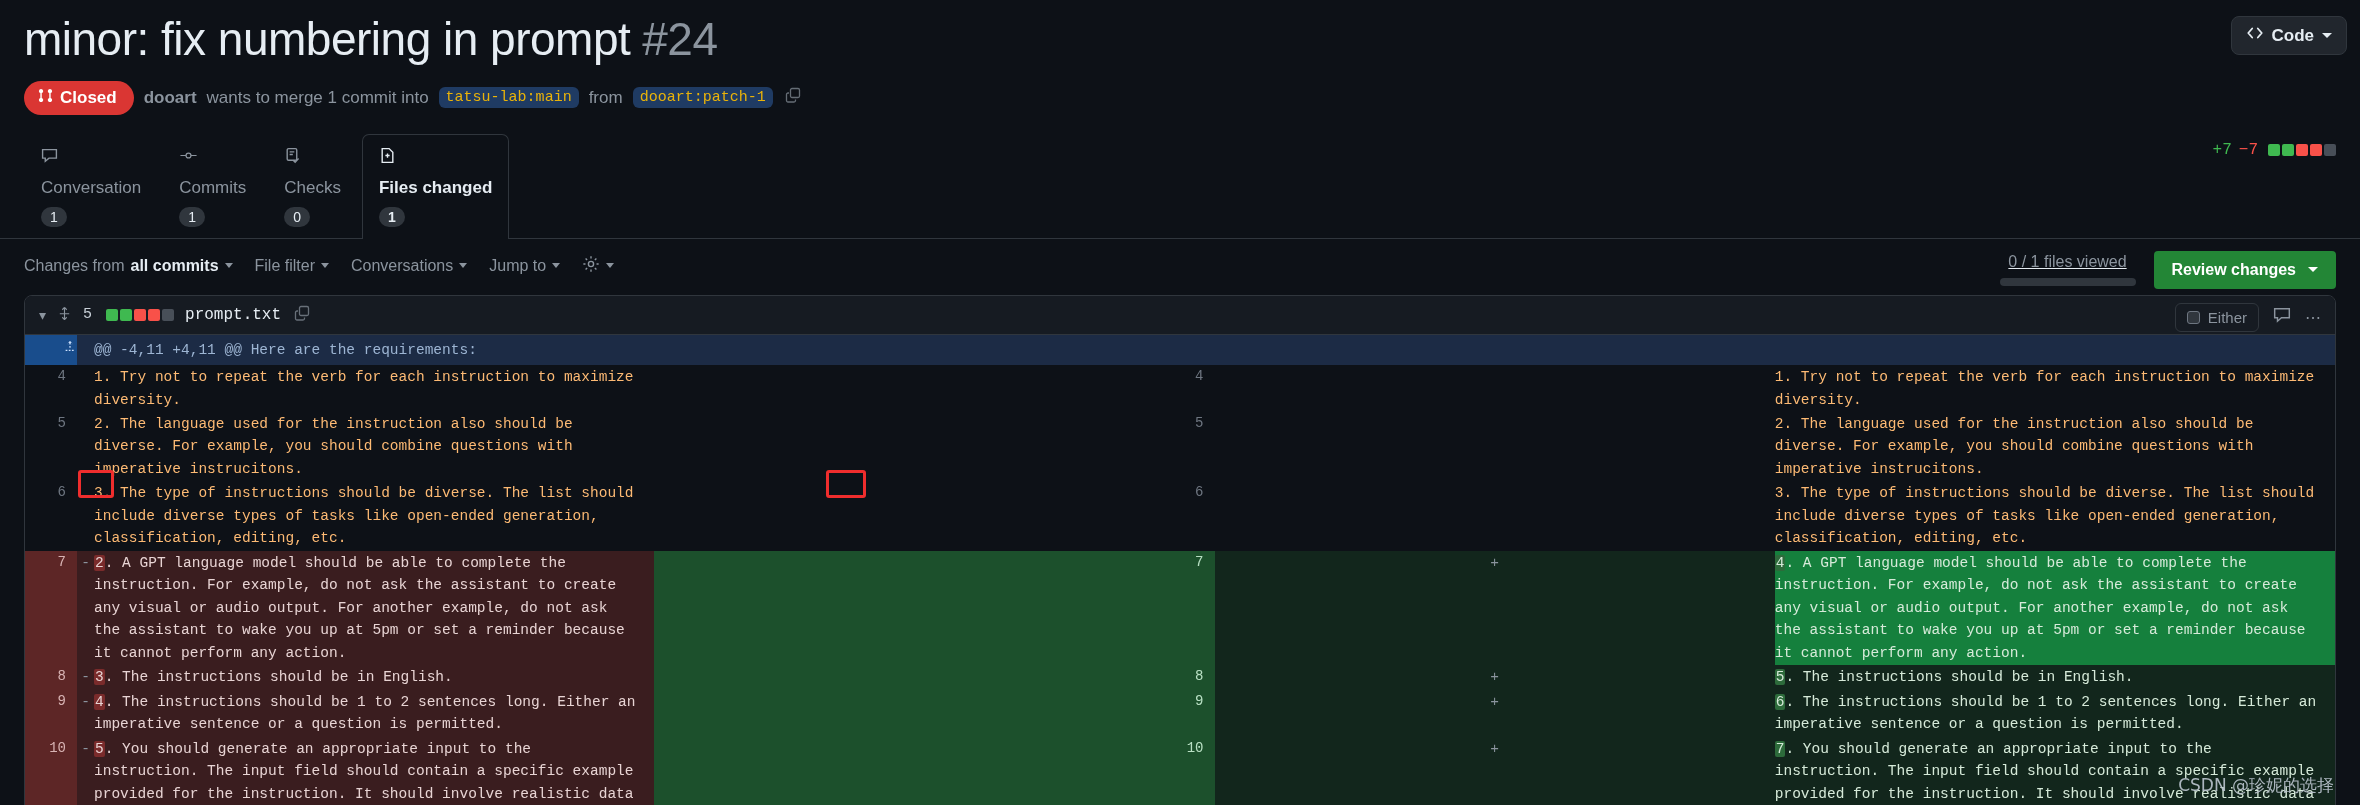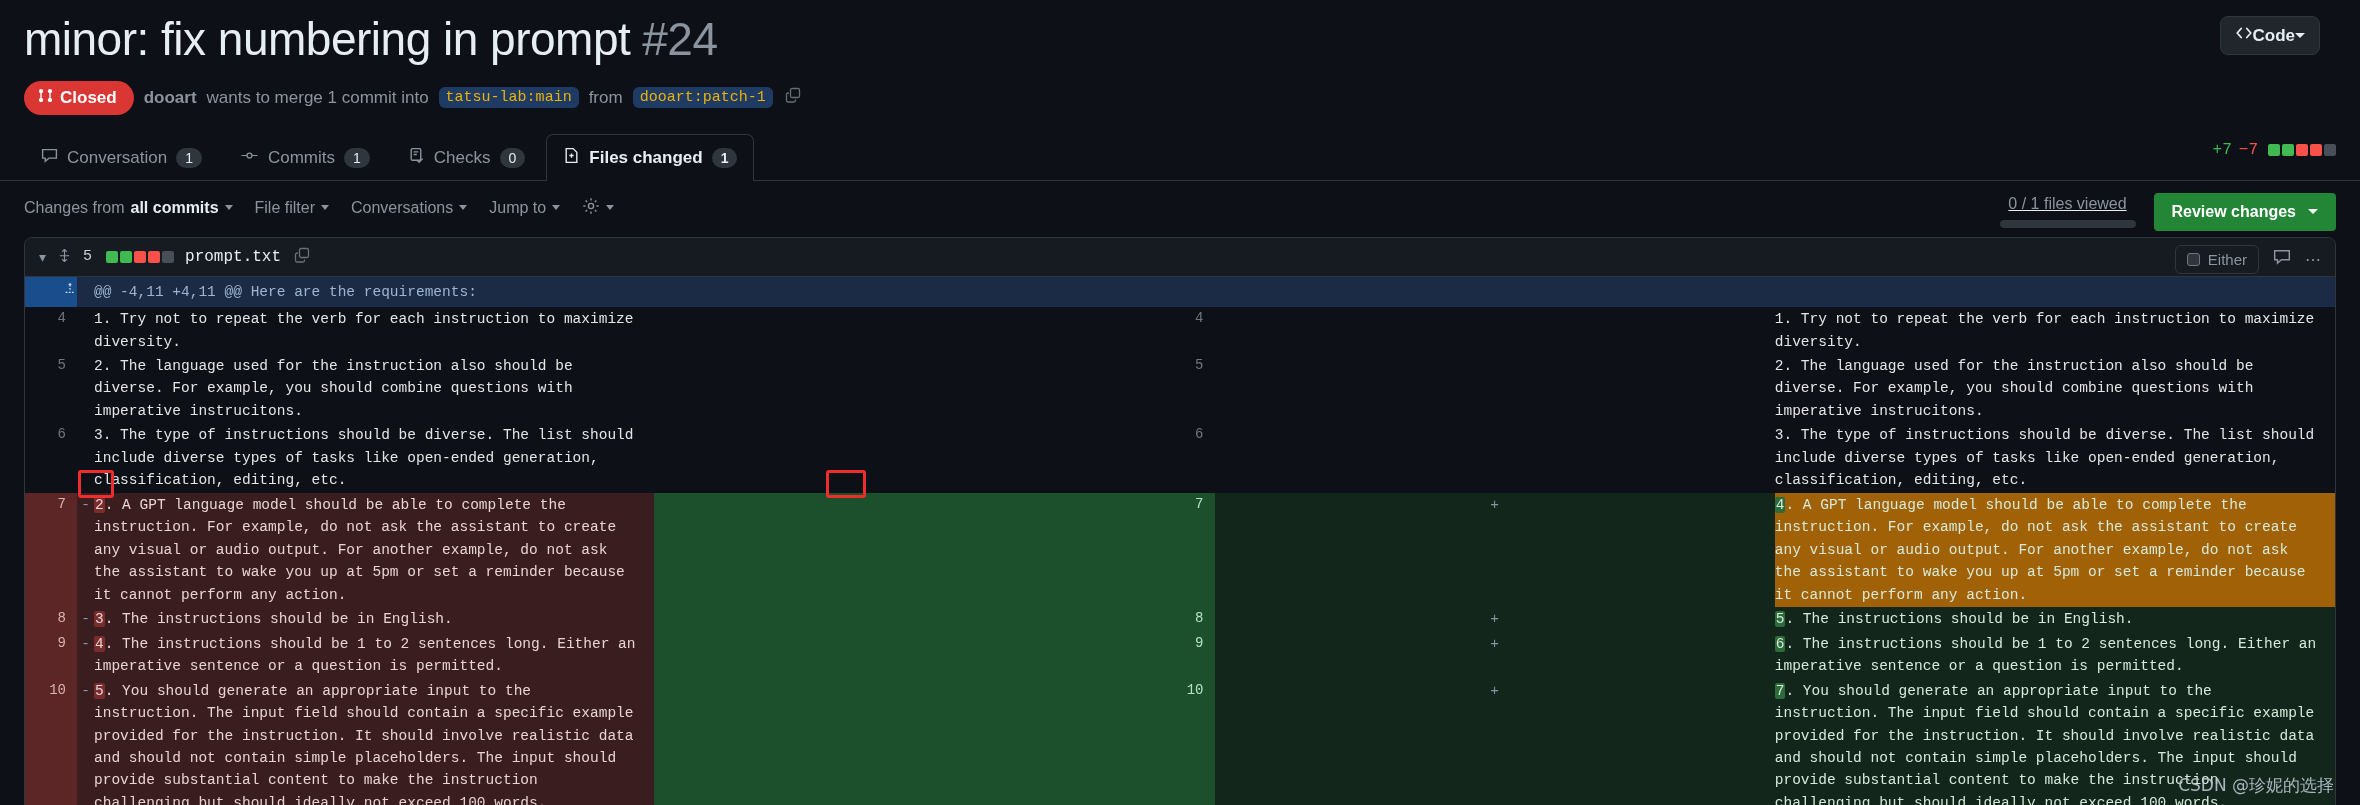"Code" .code-btn { gap: none -> 8px; right: 40px -> 13px }
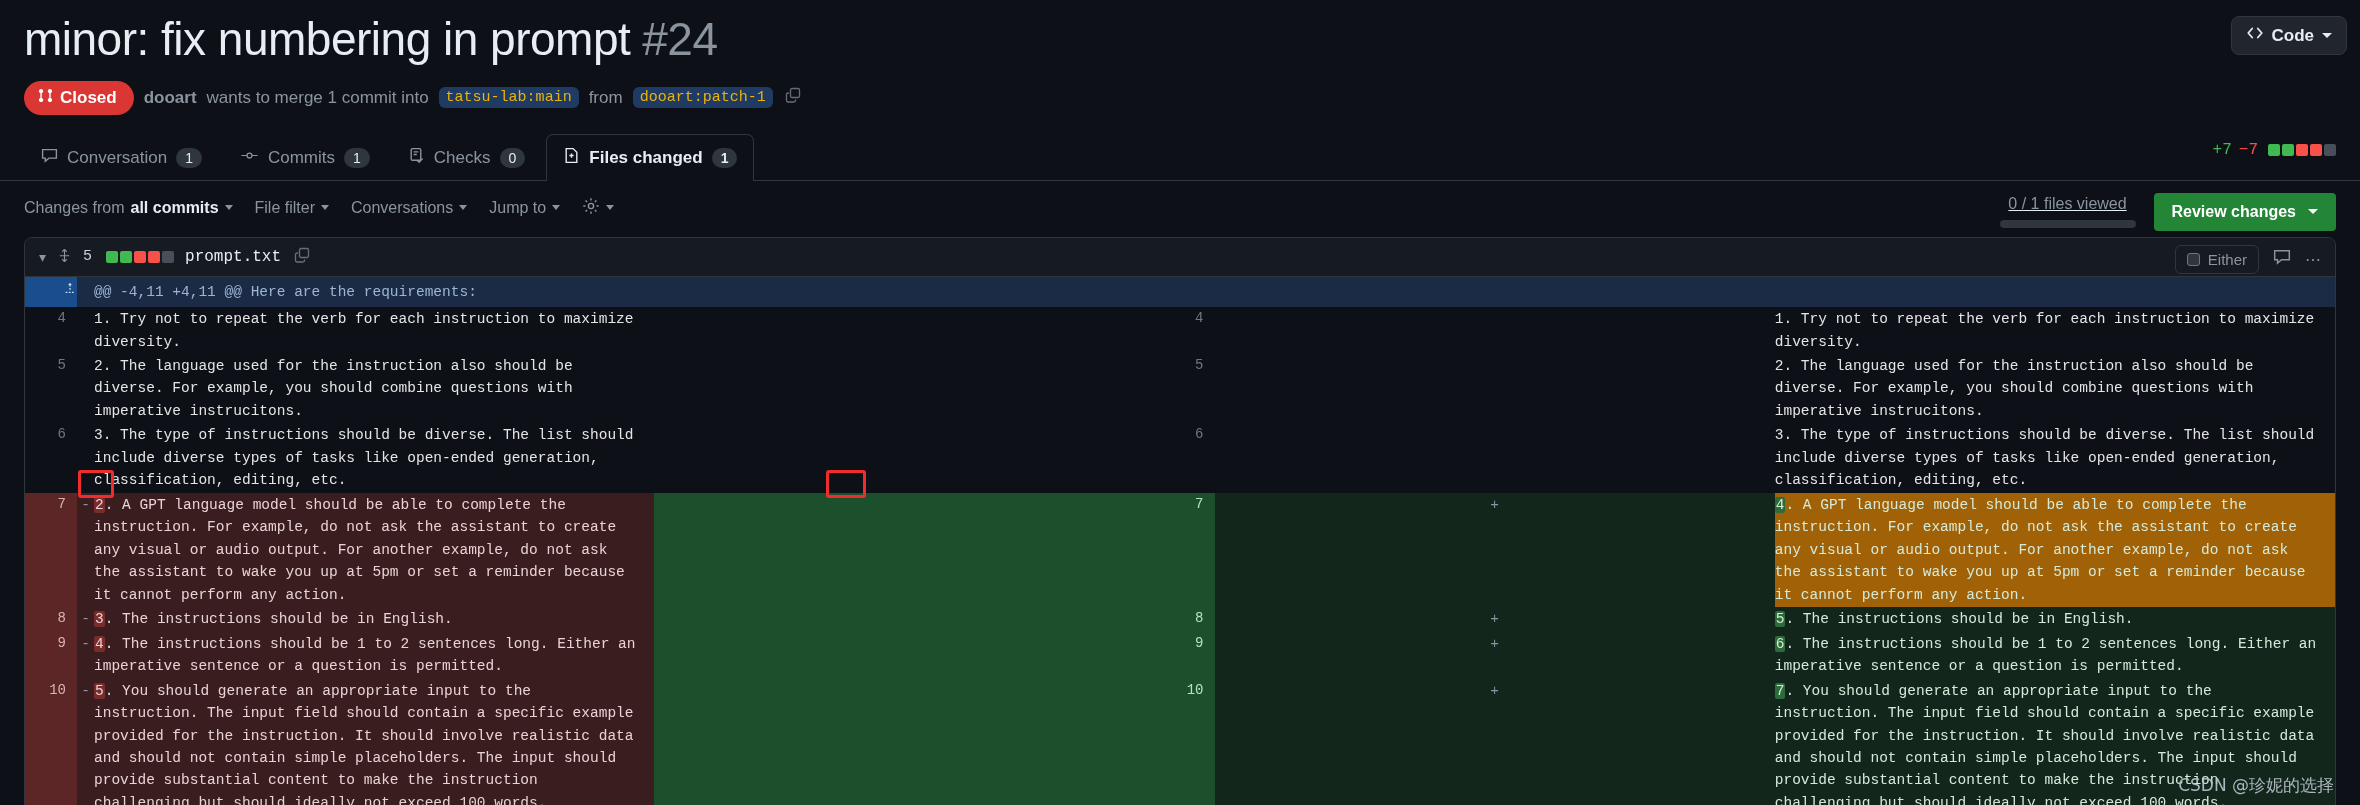"Conversation" .tab { align-items: center -> flex-start; flex-direction: none -> column }
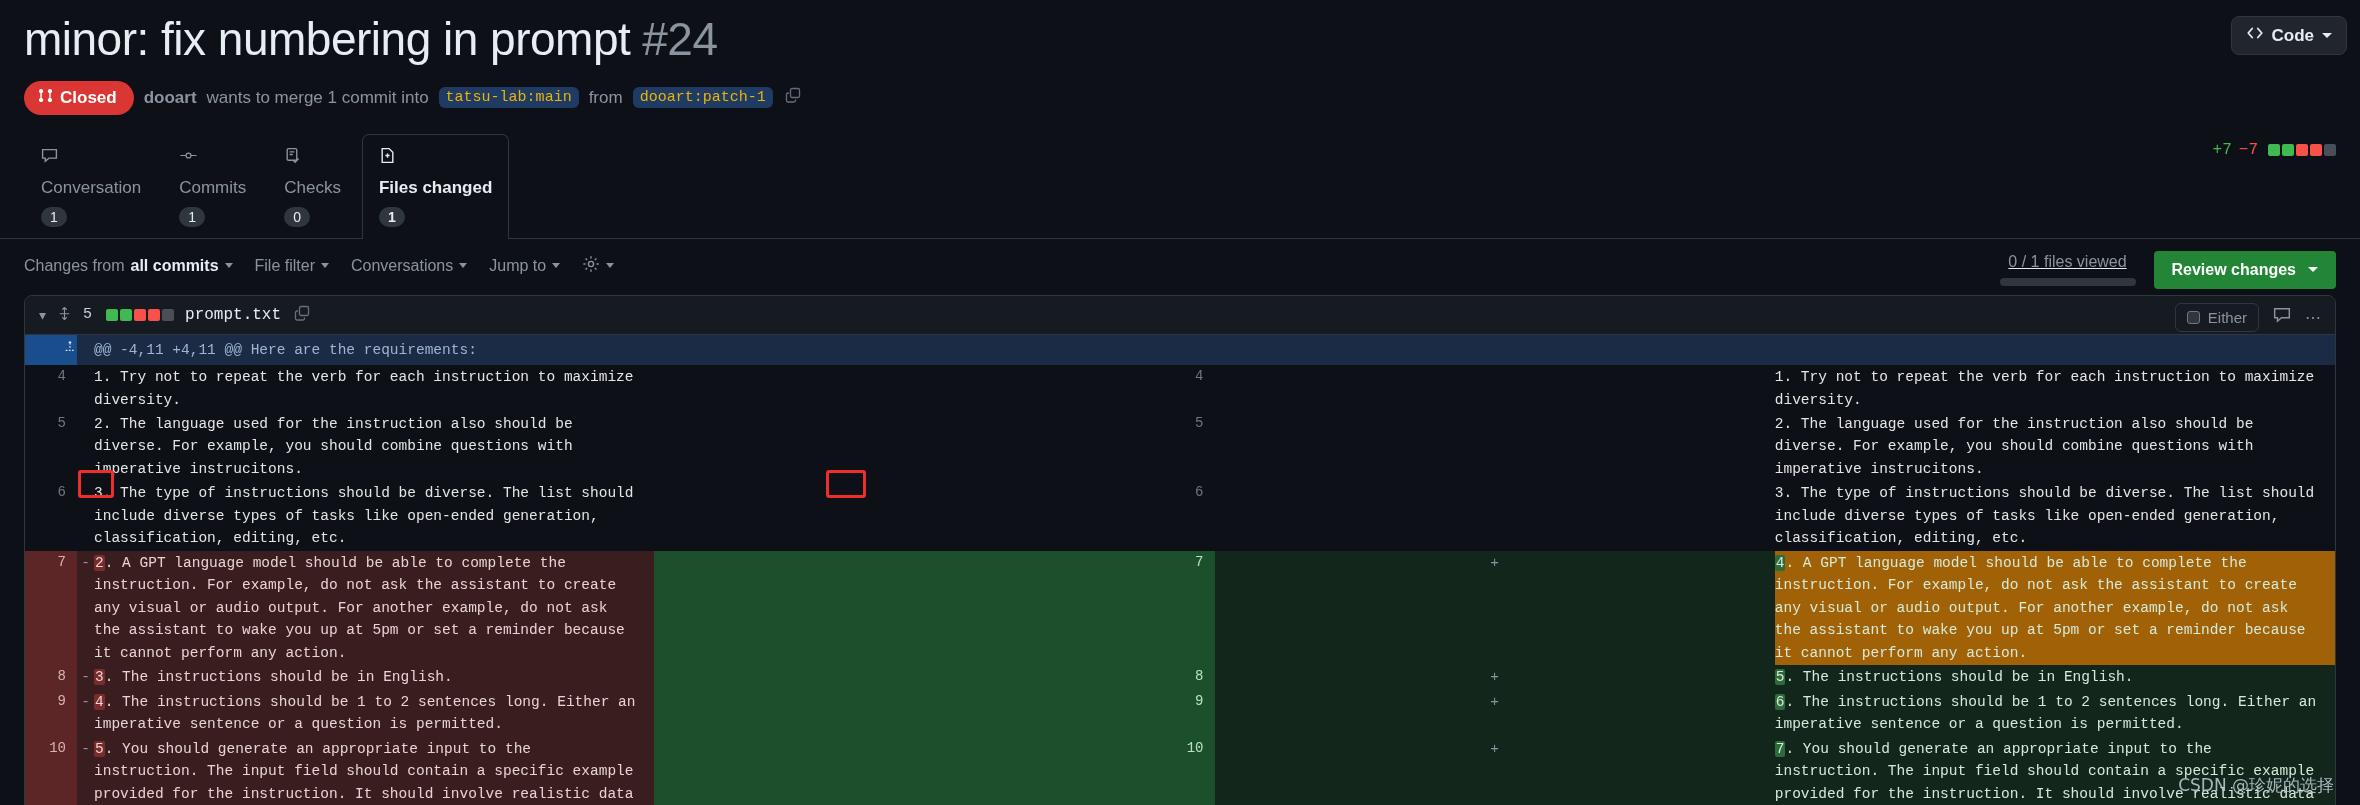"1. Try not to repeat" .code { color: #e5e5e5 -> #fdba74 }
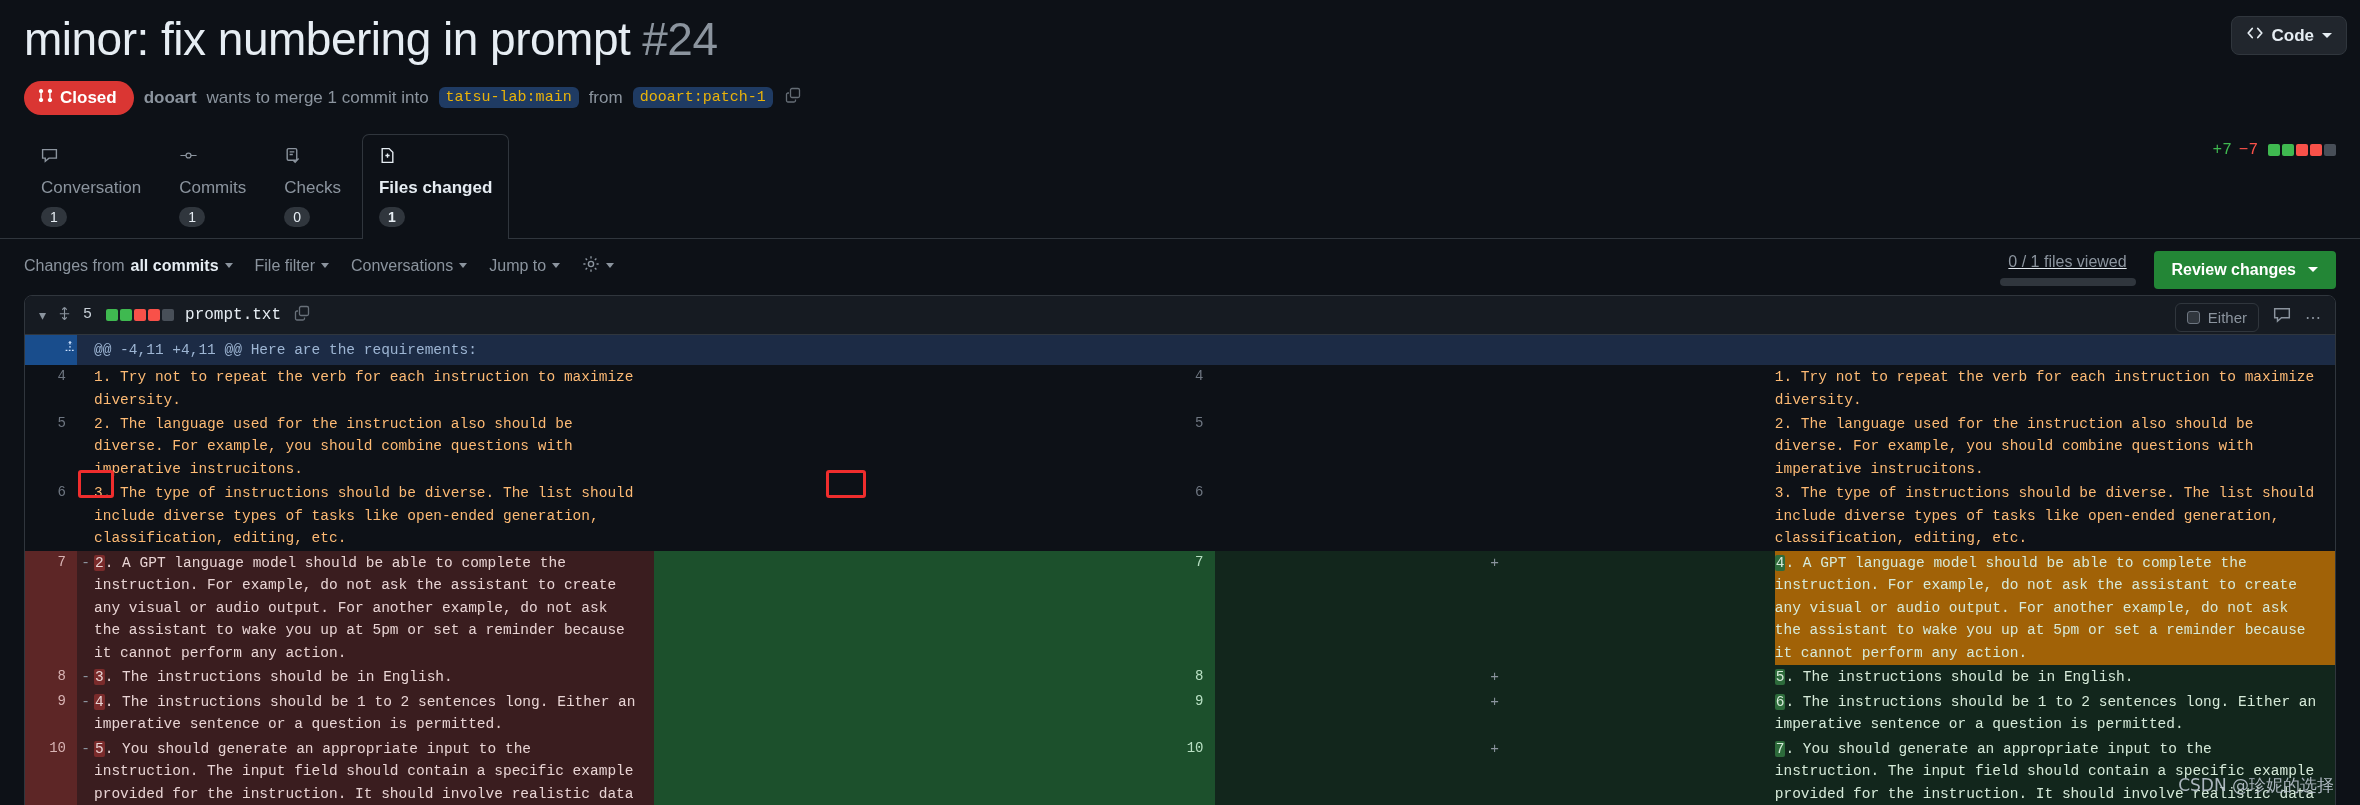"4. A GPT language model" td.code { background: #a16207 -> #15803d }
